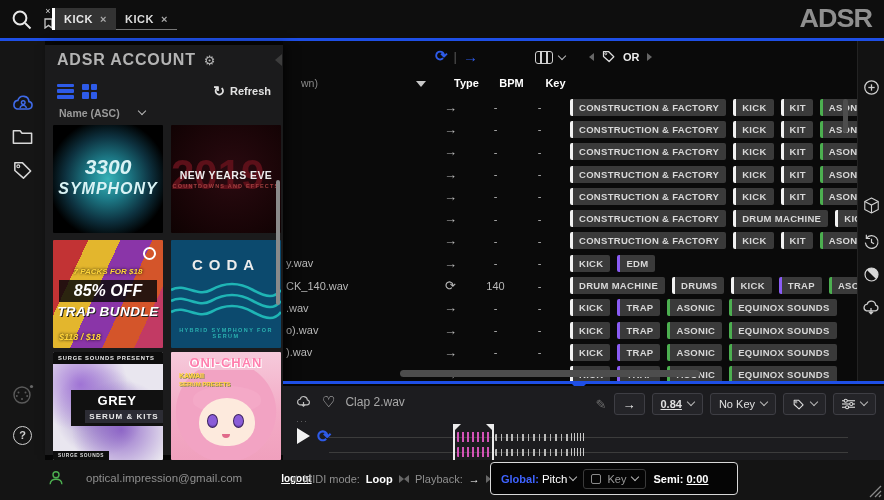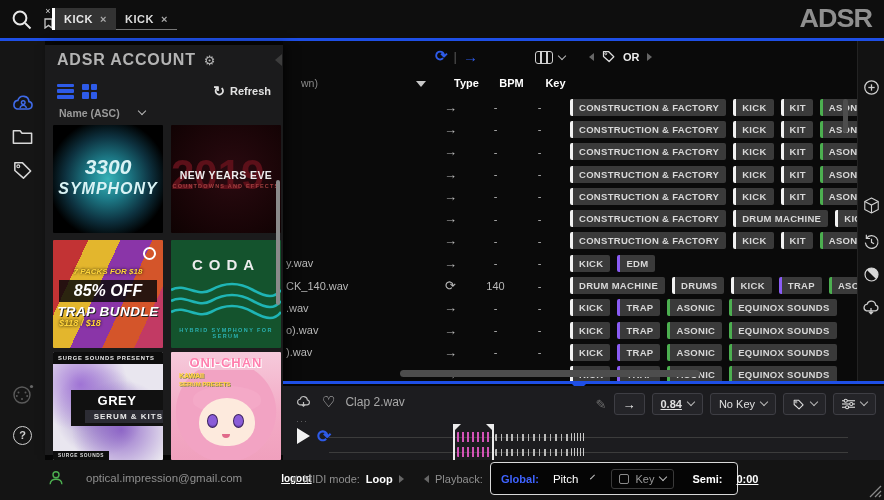"CODA" .t4 { background: #14532d -> #0c4a6e }
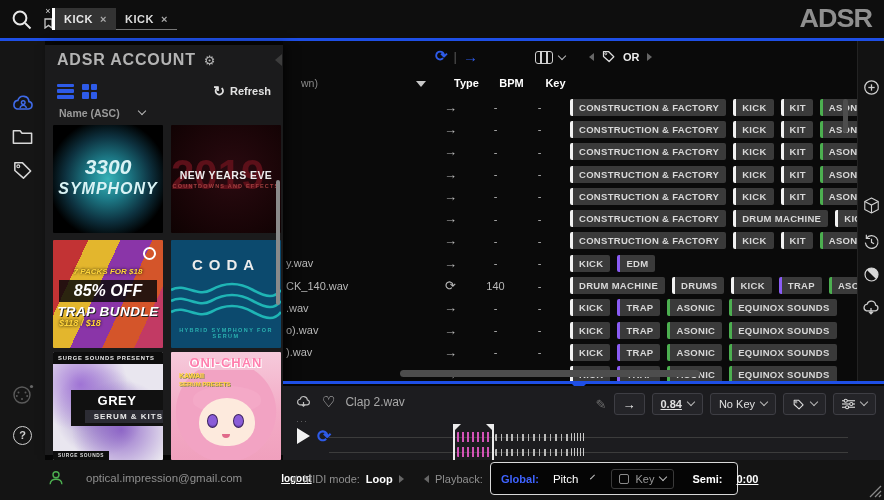"$118 / $18" .t3 .price { bottom: 20px -> 6px }
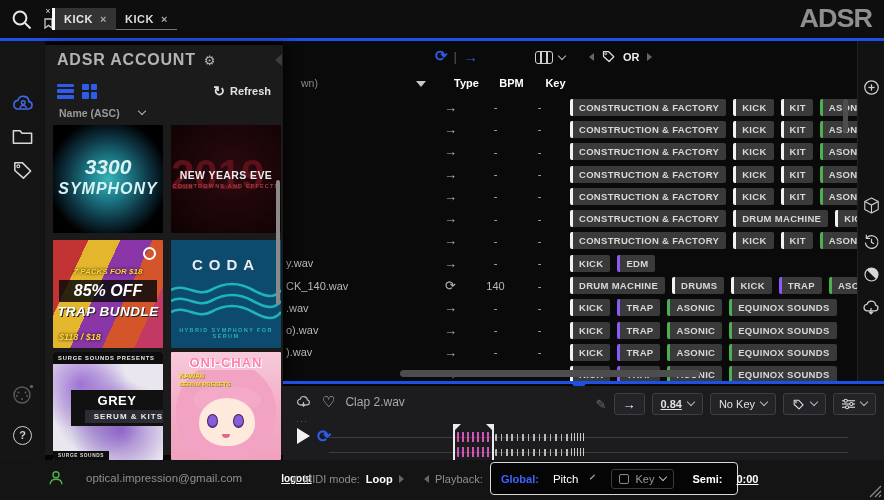"SERUM & KITS" .t5 .box2 { text-align: right -> center }
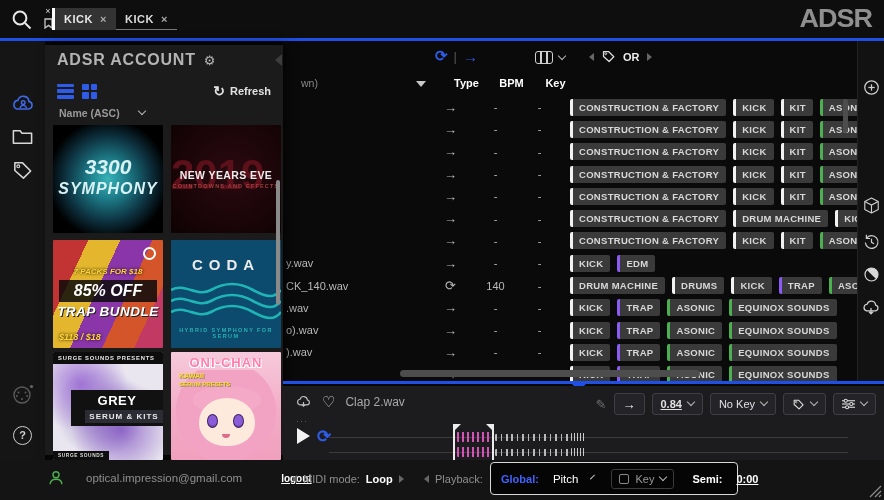"Playback:" .pb-step { left: 424px -> 404px }
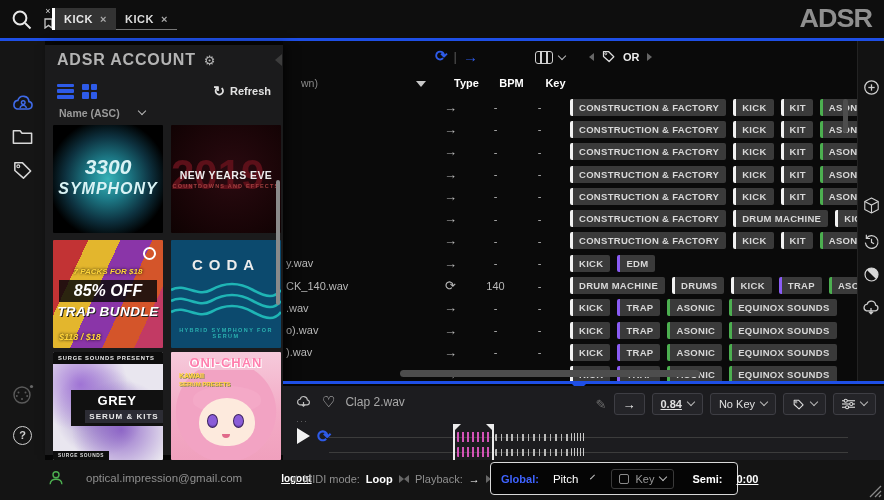"Global:" .gbox { gap: 14px -> 3px }
